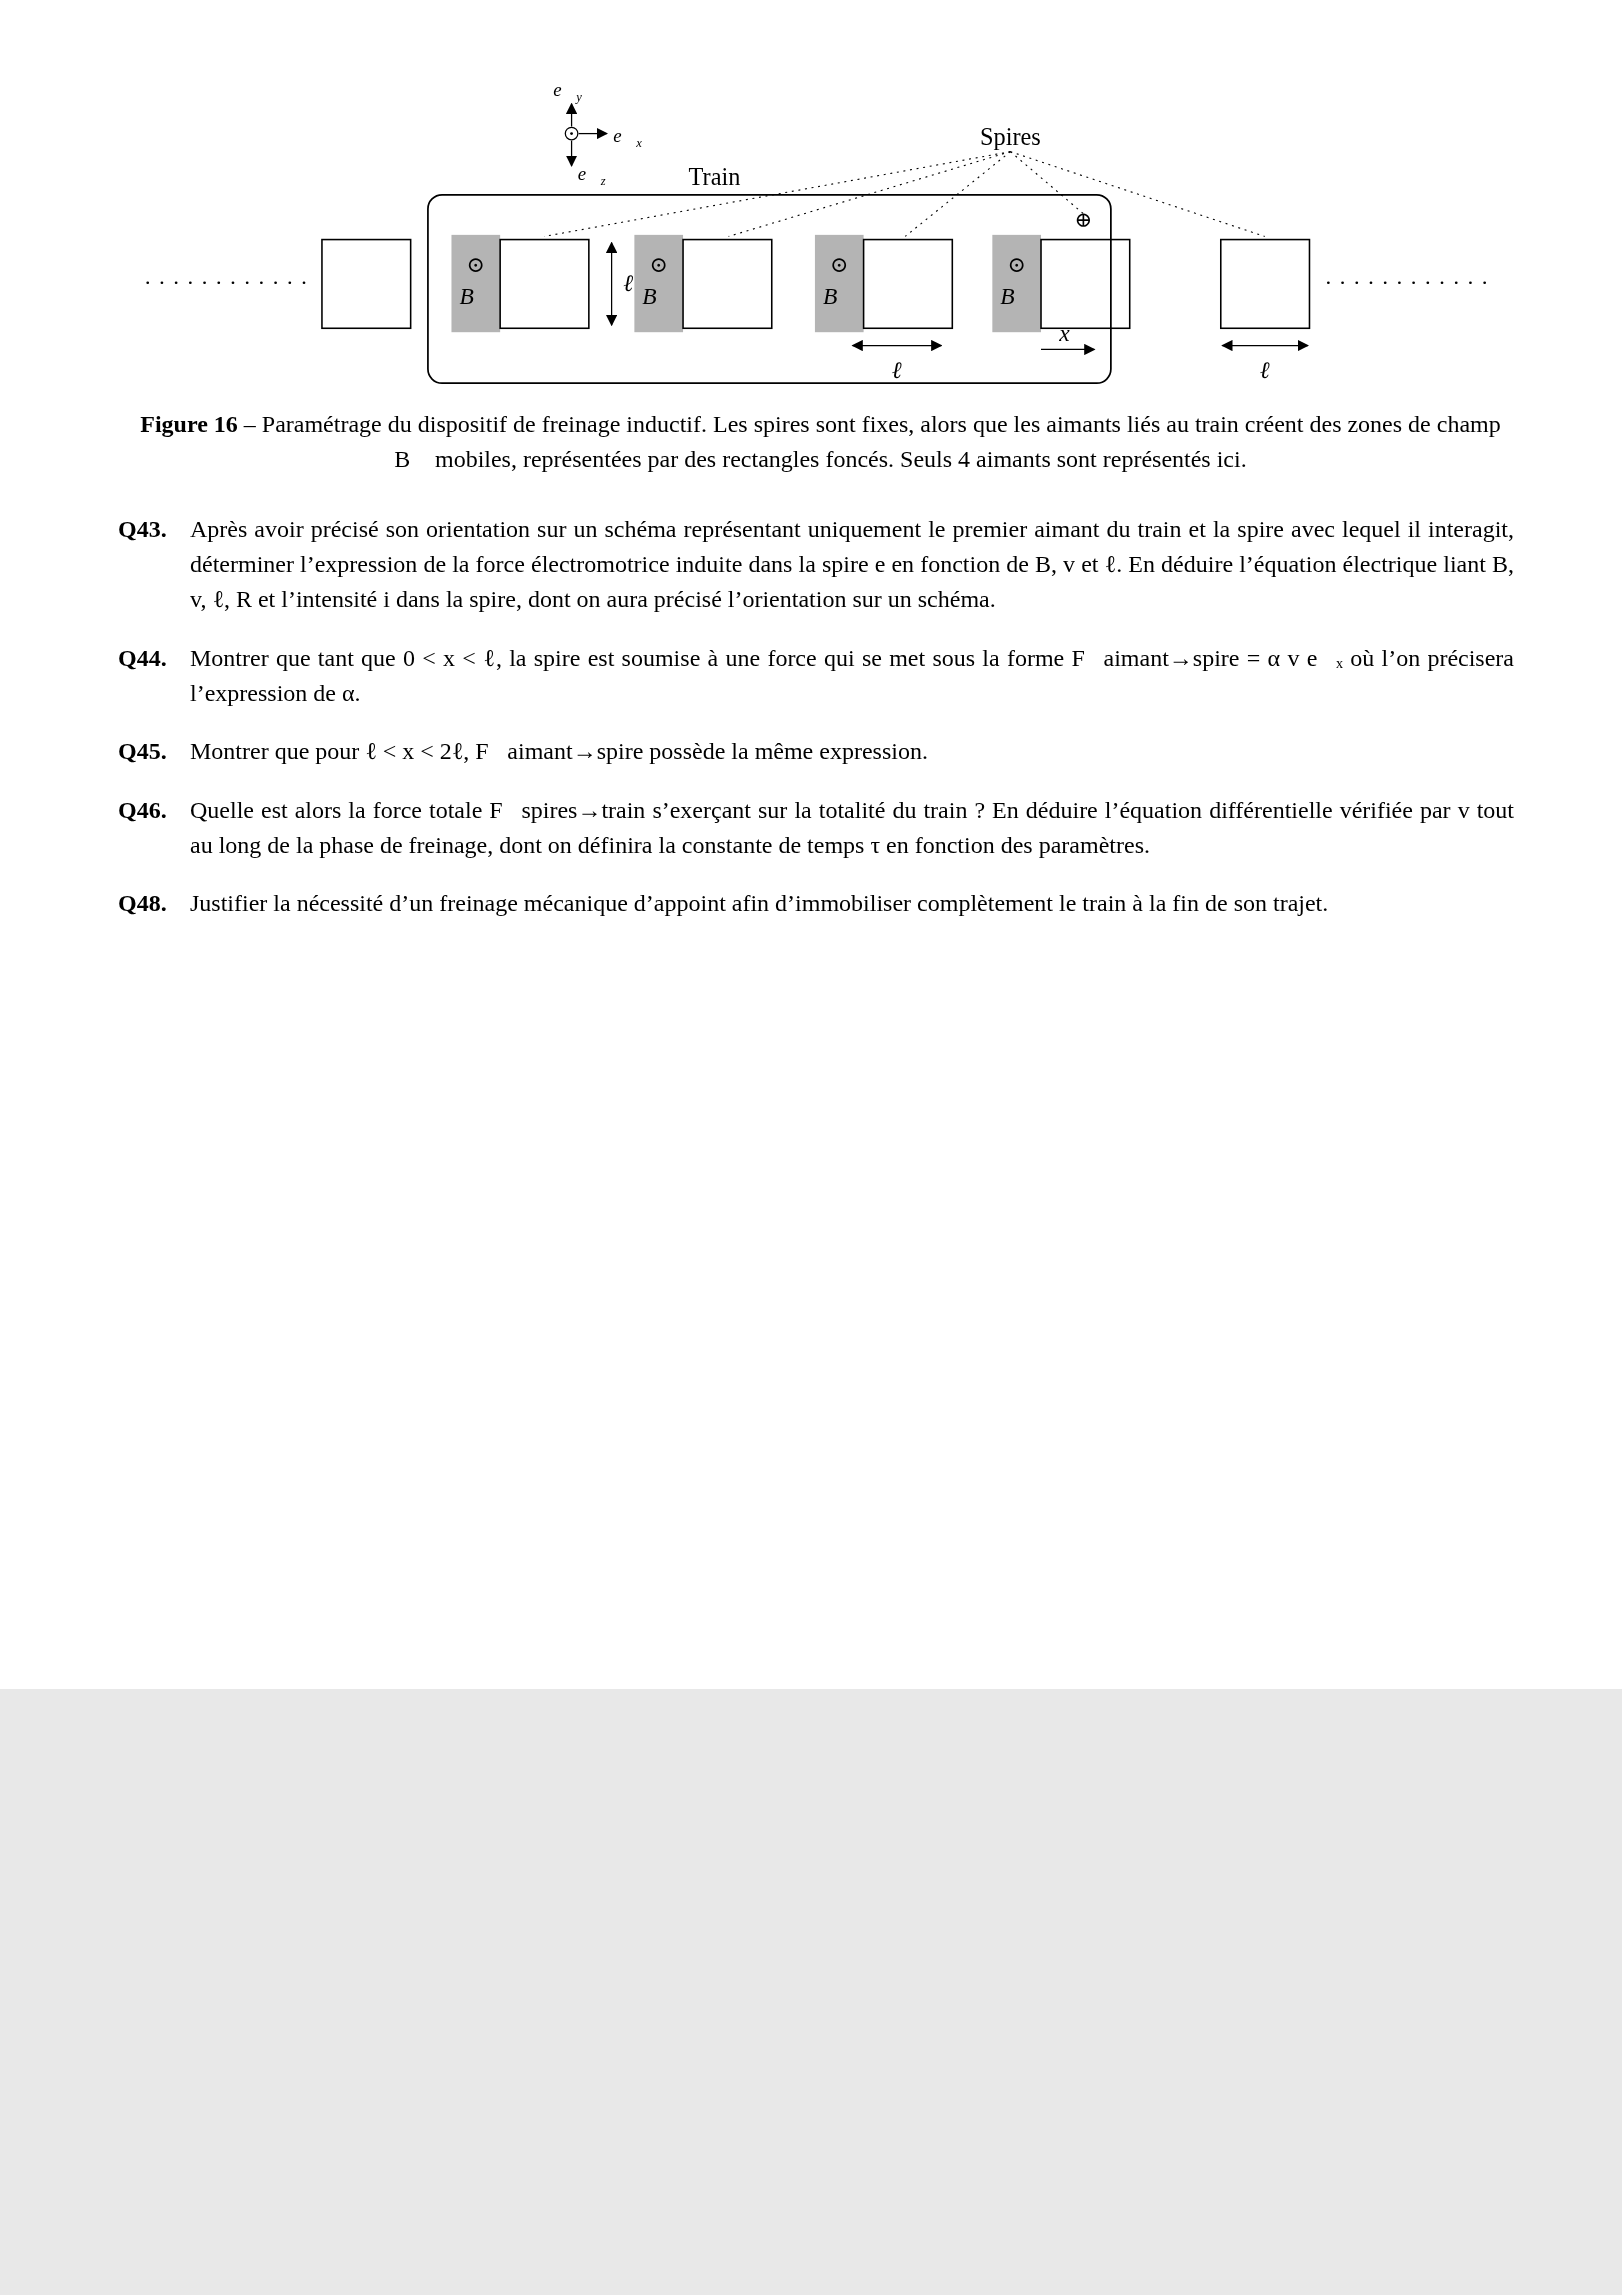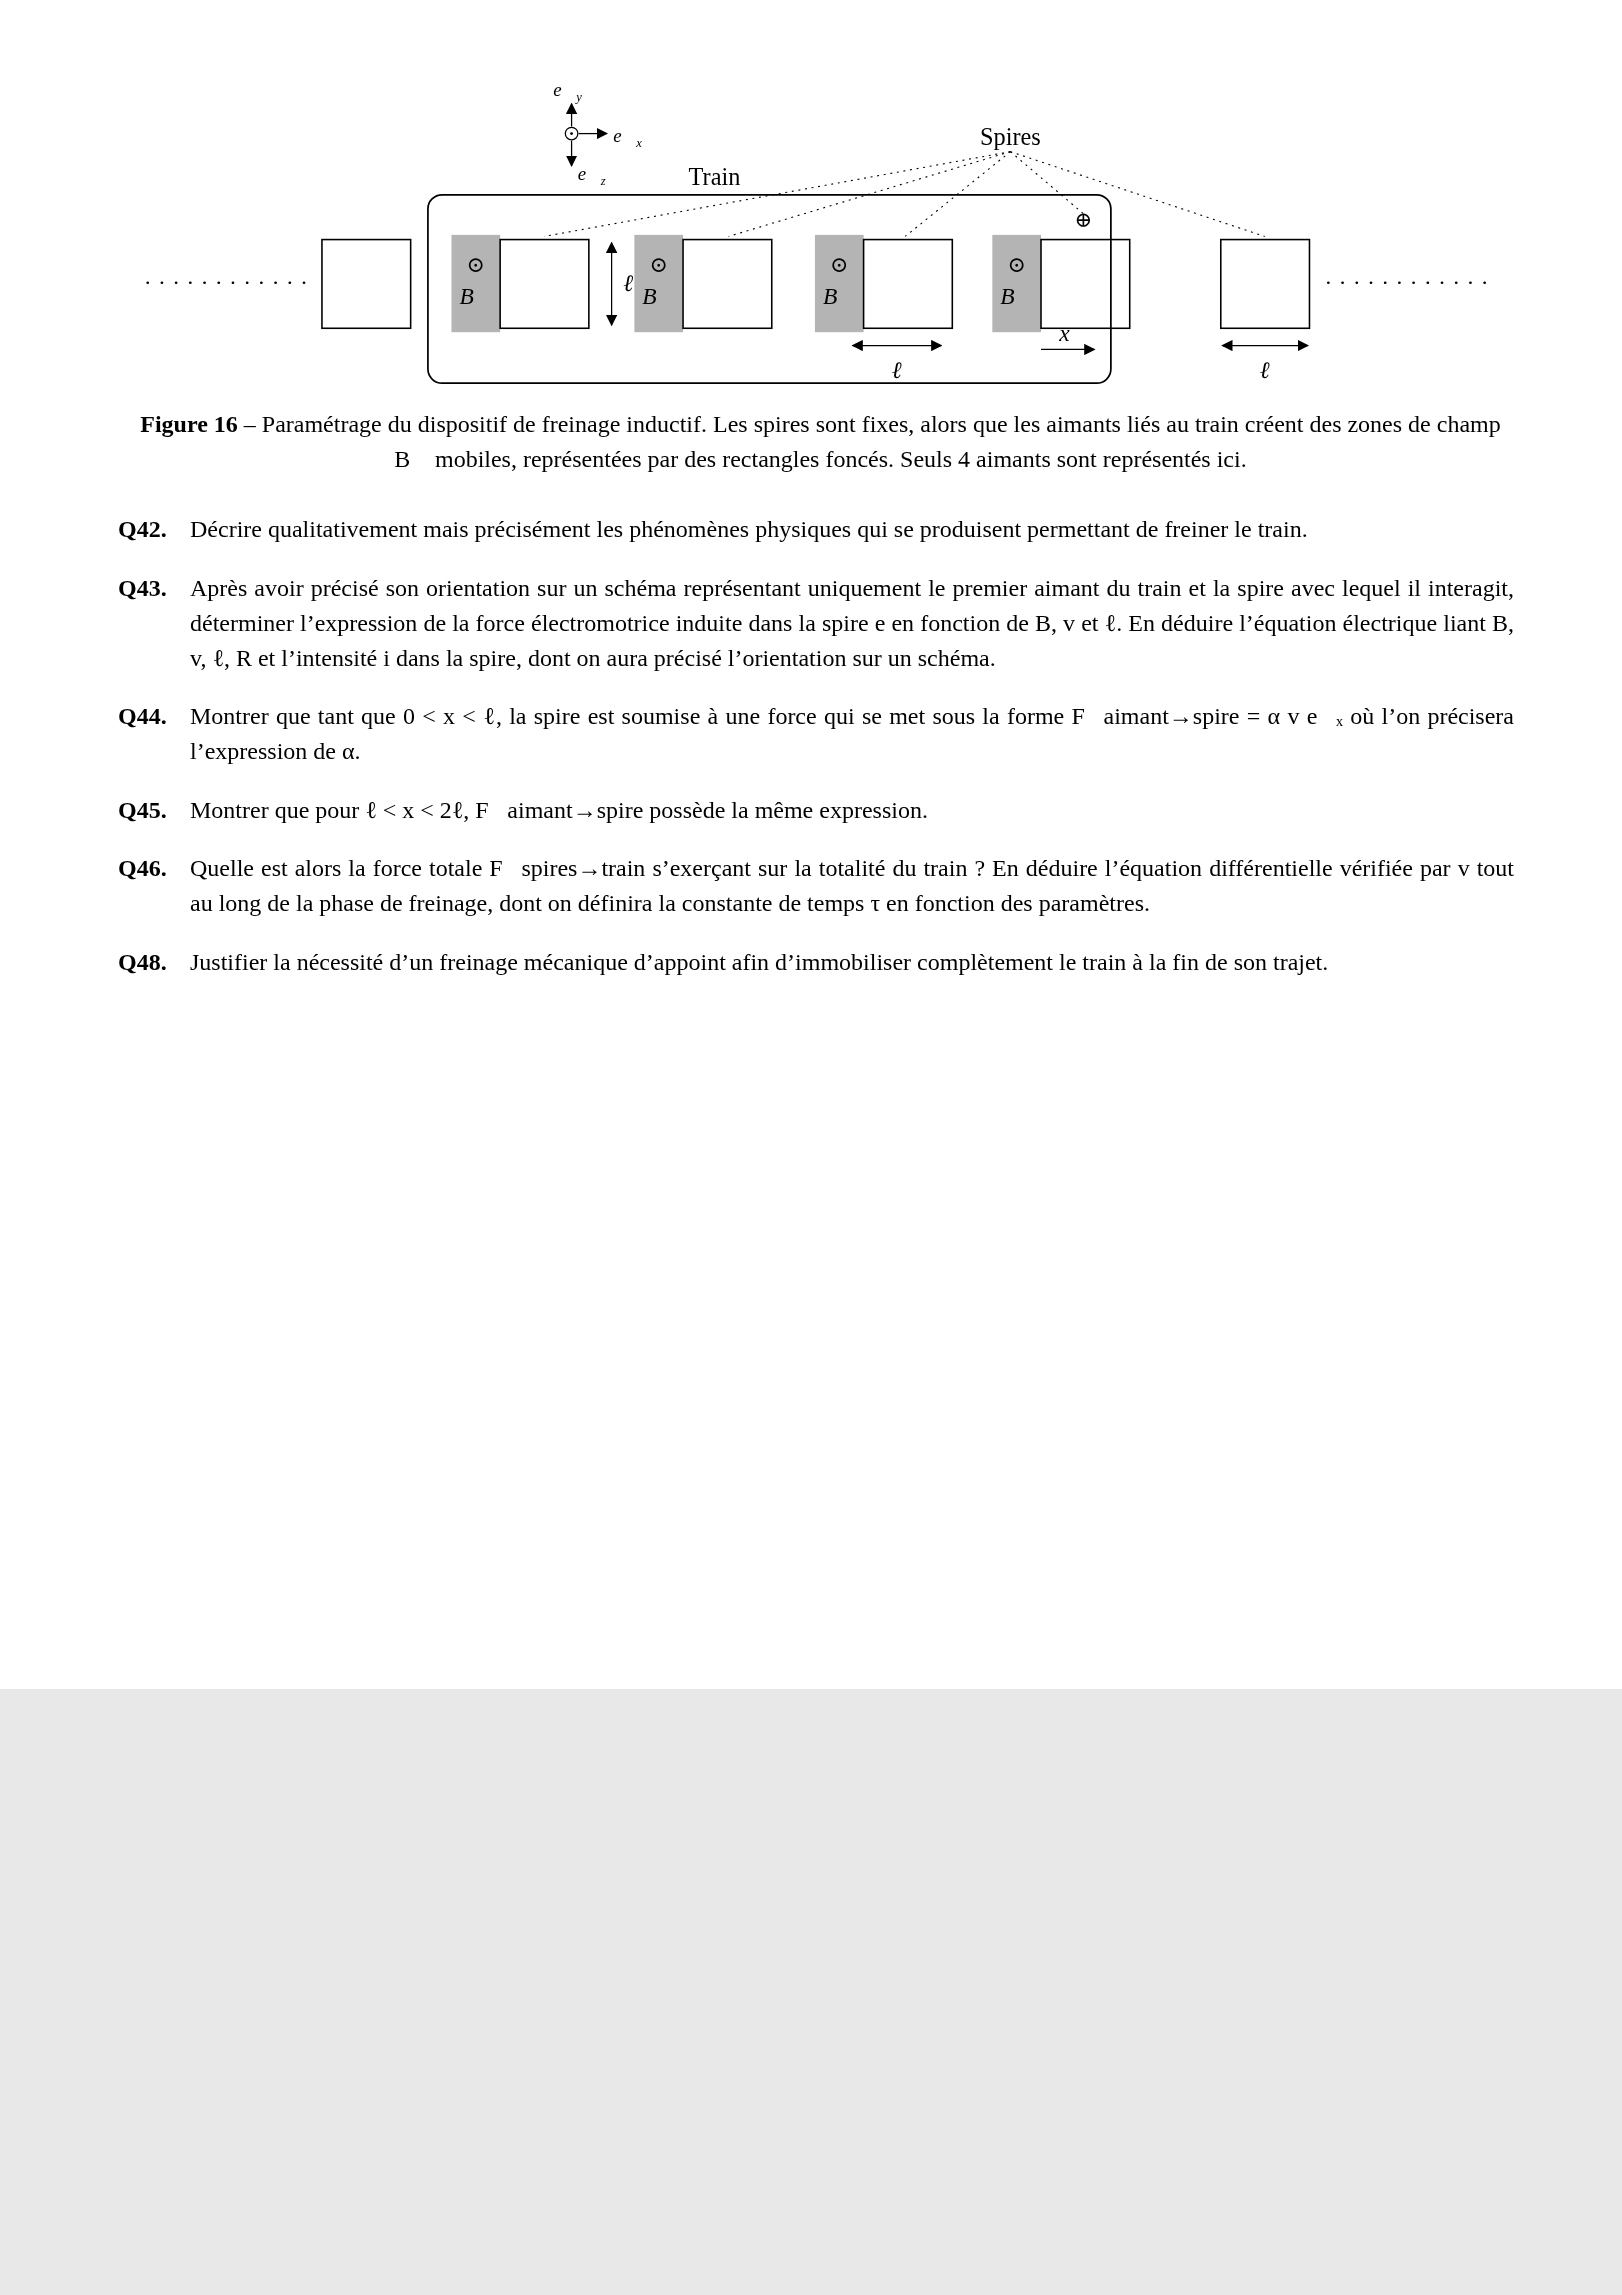"Q42." div.q { html: <div> <span>Q42.</span> <span>Décrire qualitativement mais précisément les phénomènes physiques qui se produisent permettant de freiner le train.</span> </div> -> none }
